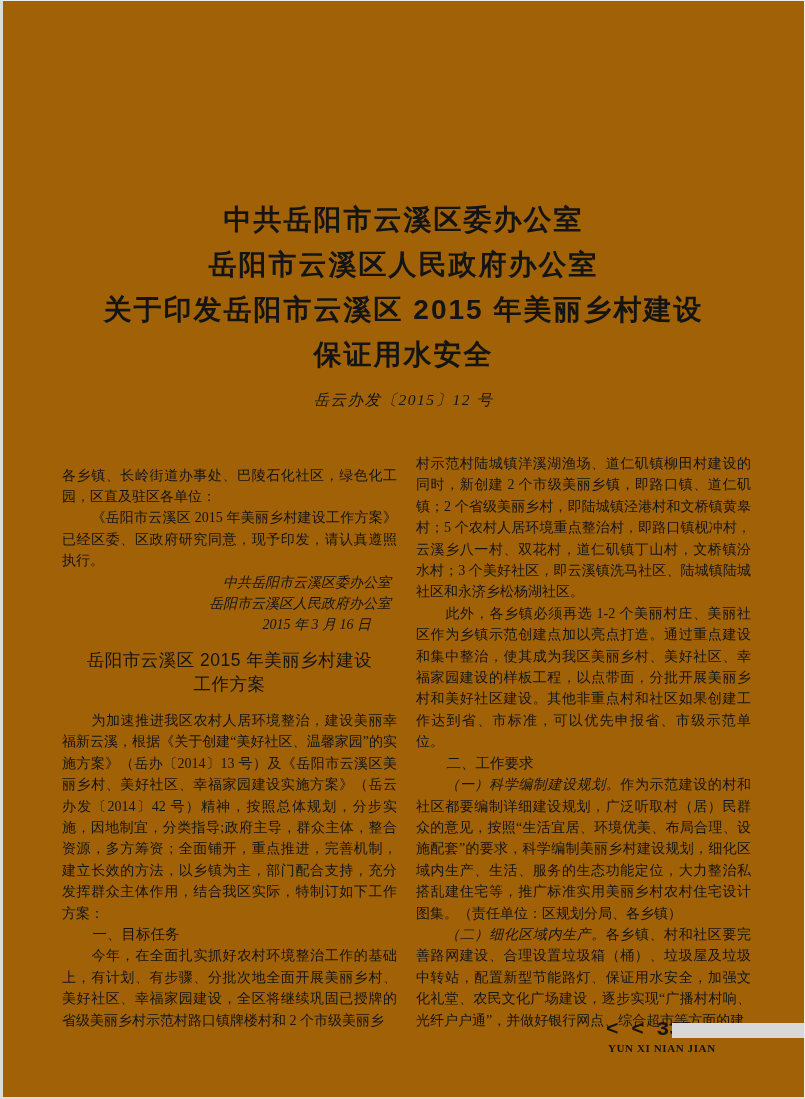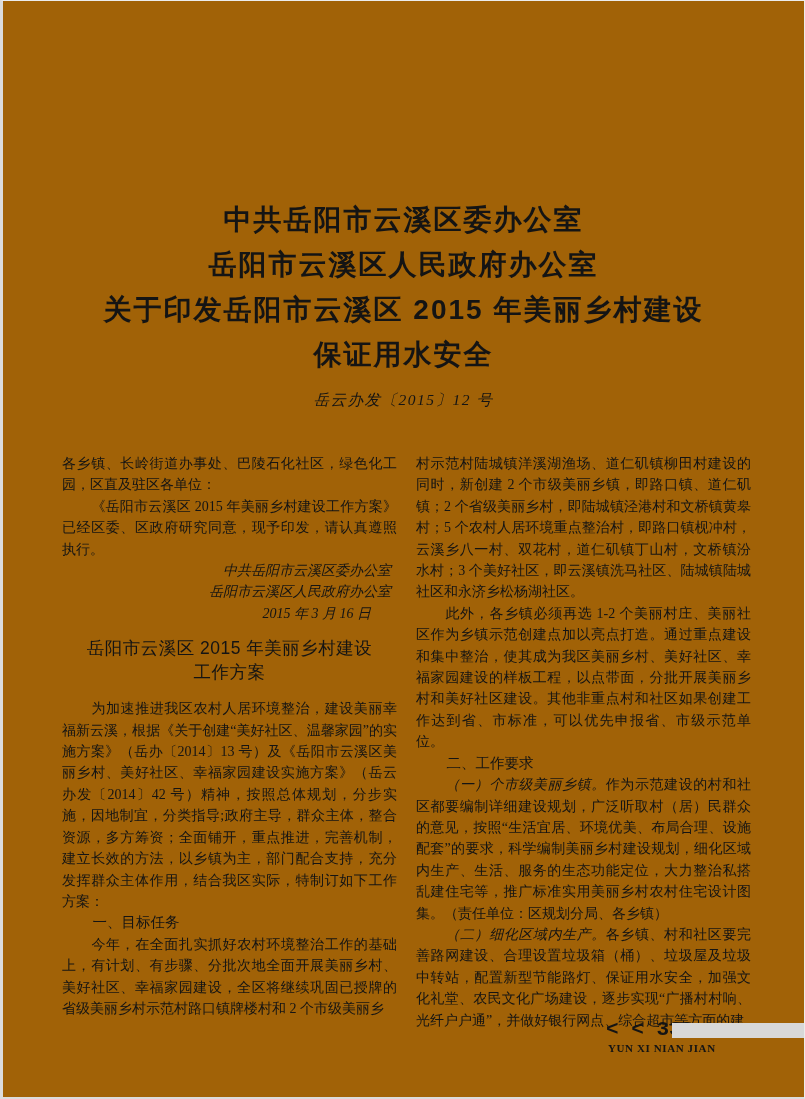"各乡镇、长岭街道办事处、巴陵石化社区，绿色化工园，区直及驻区各单位：" .columns { align-items: none -> flex-end }
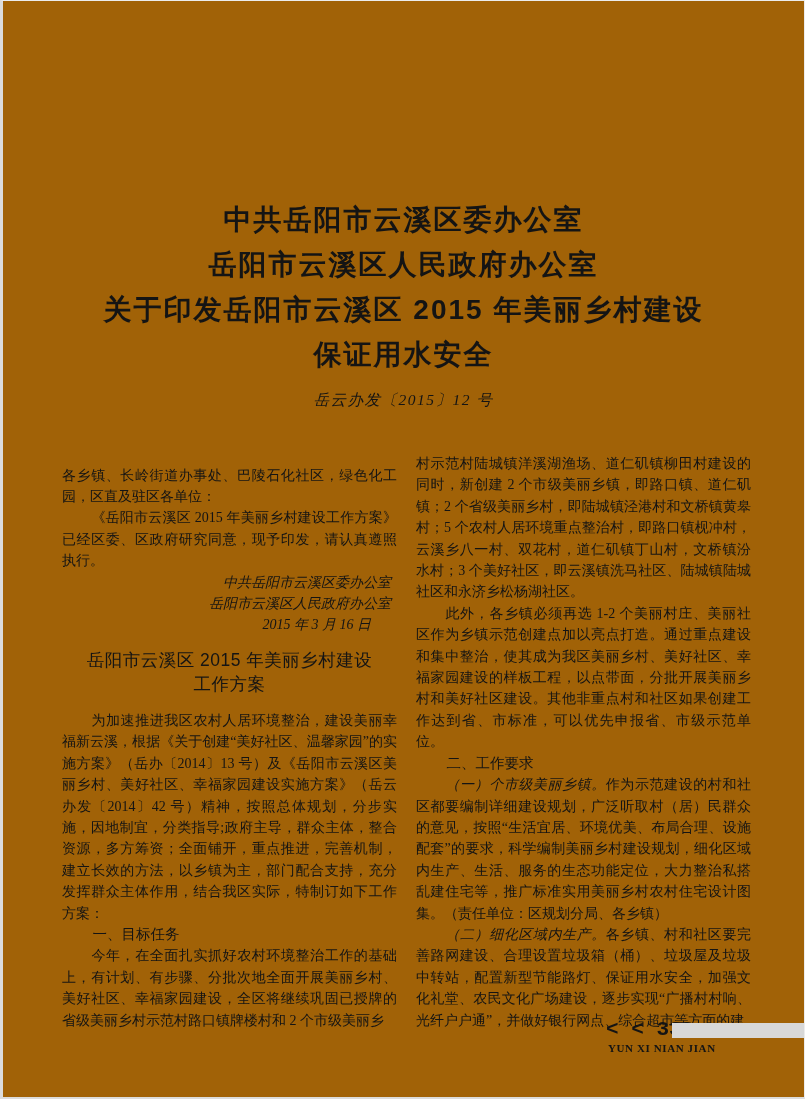"（一）个市级美丽乡镇。" span.kaiti { text: 个市级美丽乡镇 -> 科学编制建设规划 }
